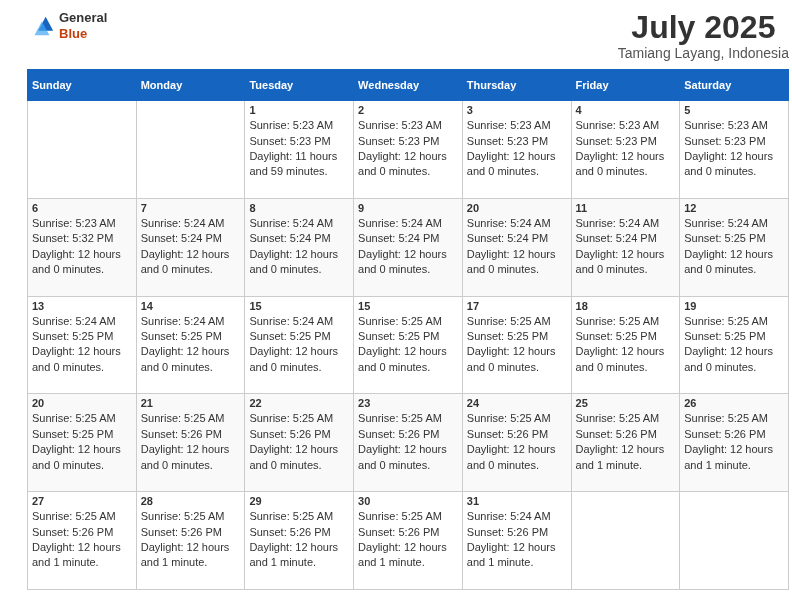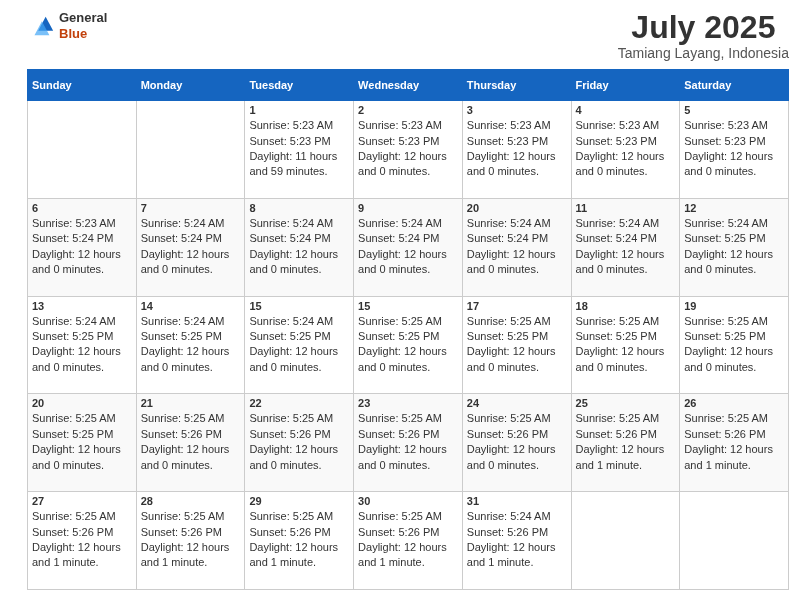"Sunrise: 5:23 AM Sunset: 5:24" div.day-info { text: 5:24 -> 5:32 }
